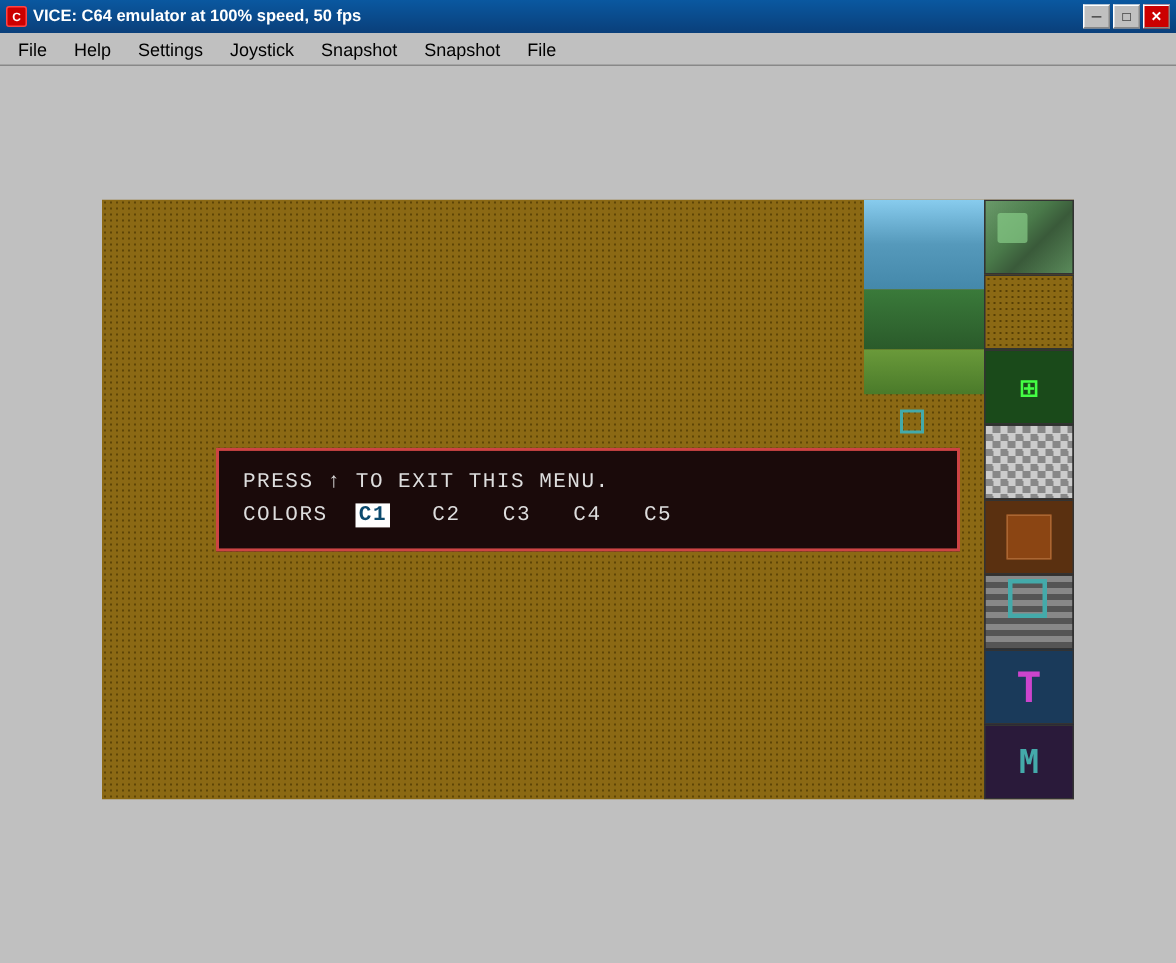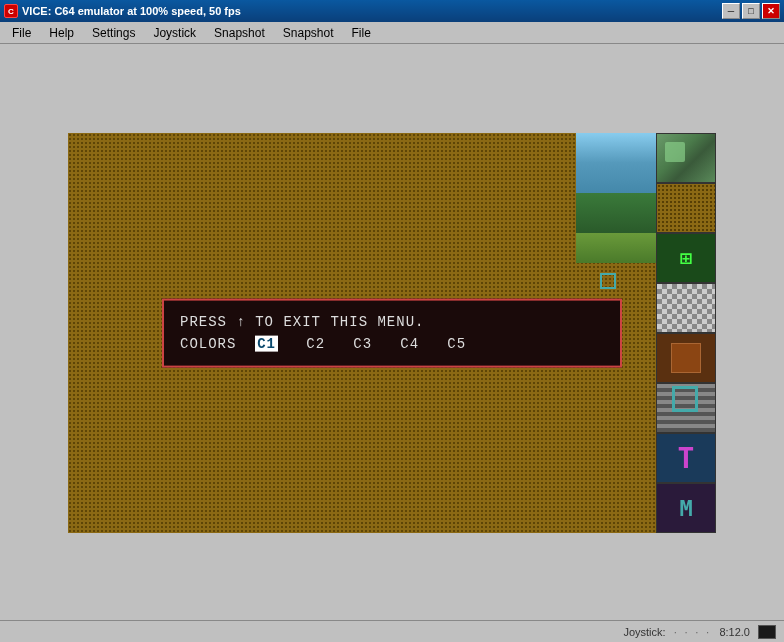"PRESS ↑ TO EXIT THIS" #menu-box { width: 460px -> 496px }
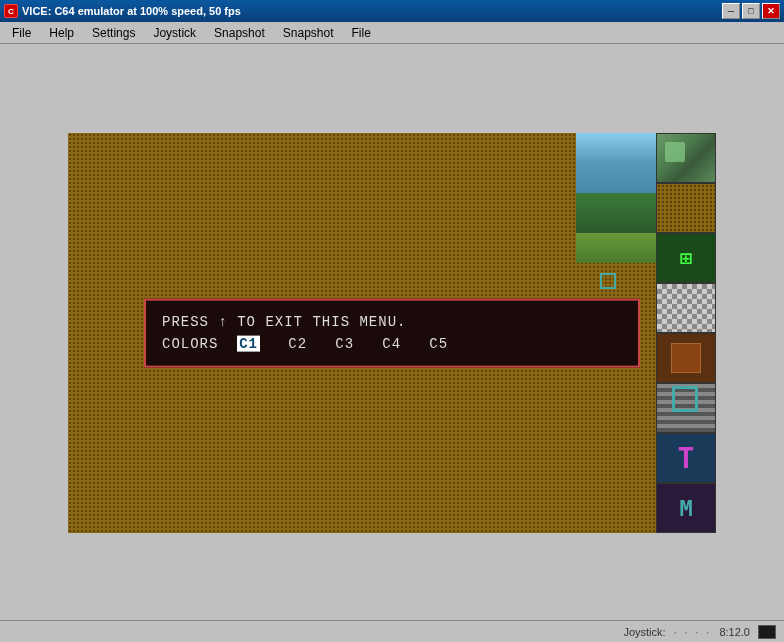"Joystick:" div { html: <div> <span>Joystick:</span> <span>· · · ·</span> <span>8:12.0</span> <div></div> </div> -> none }
